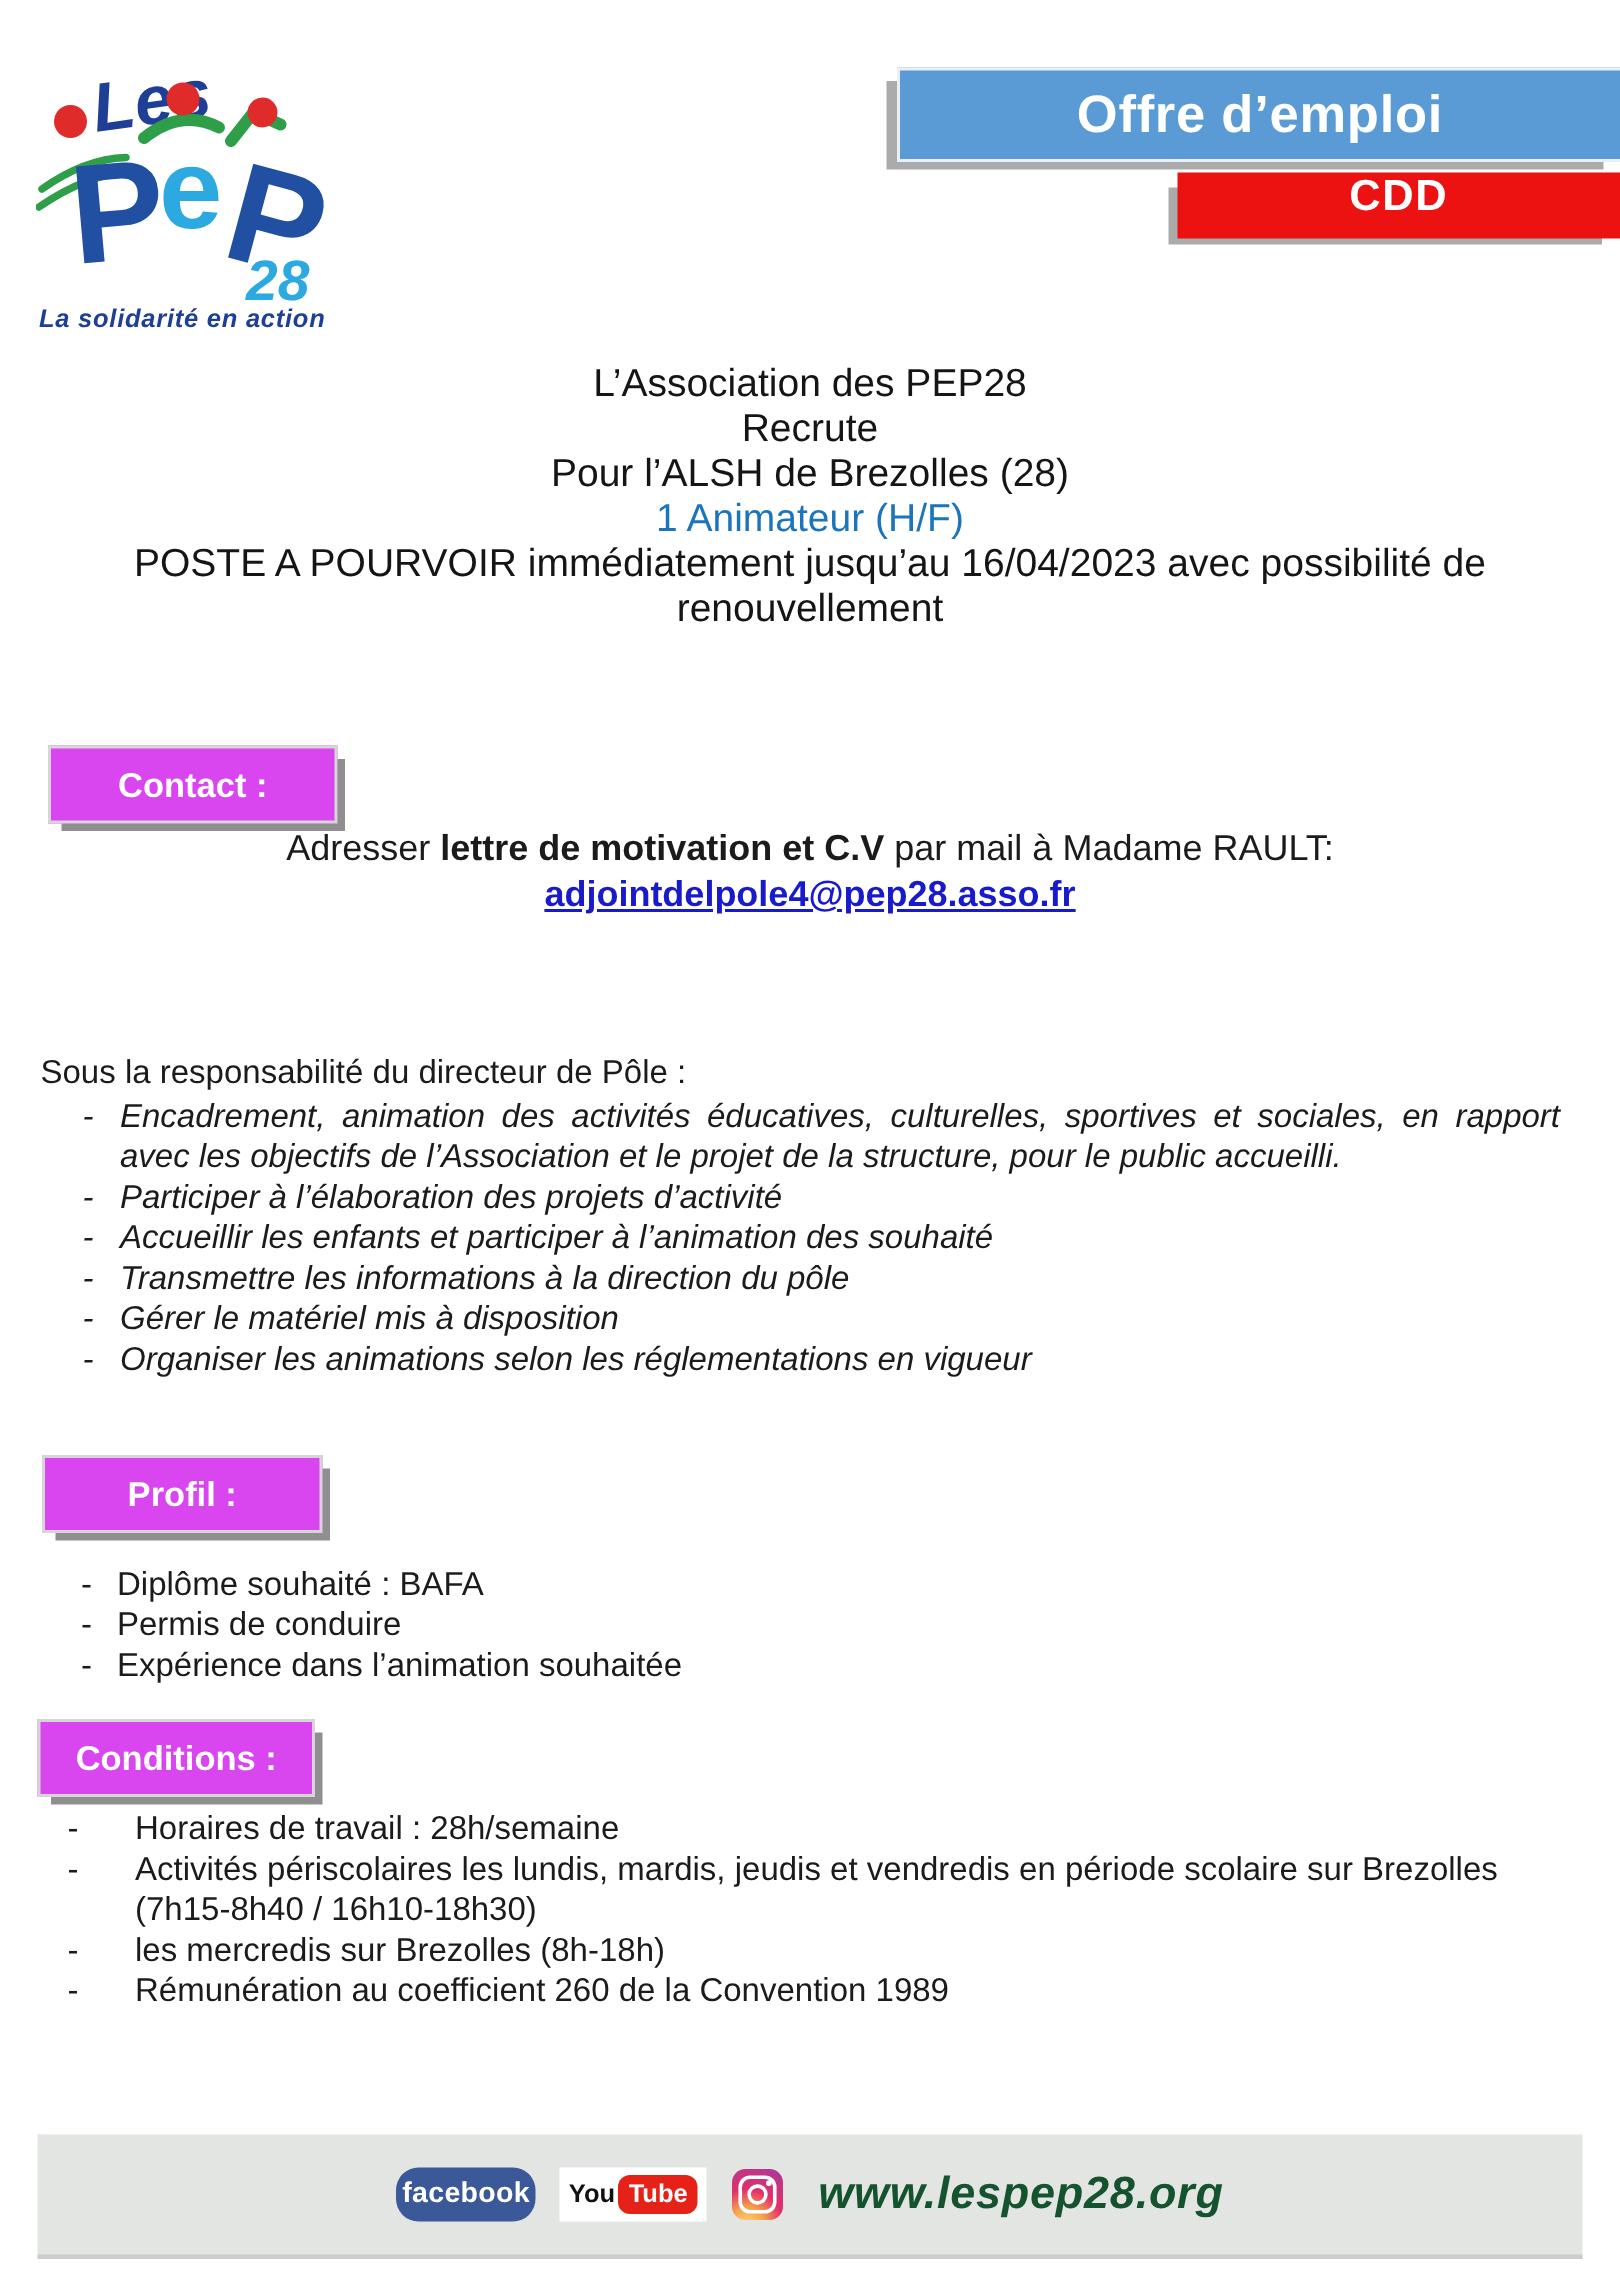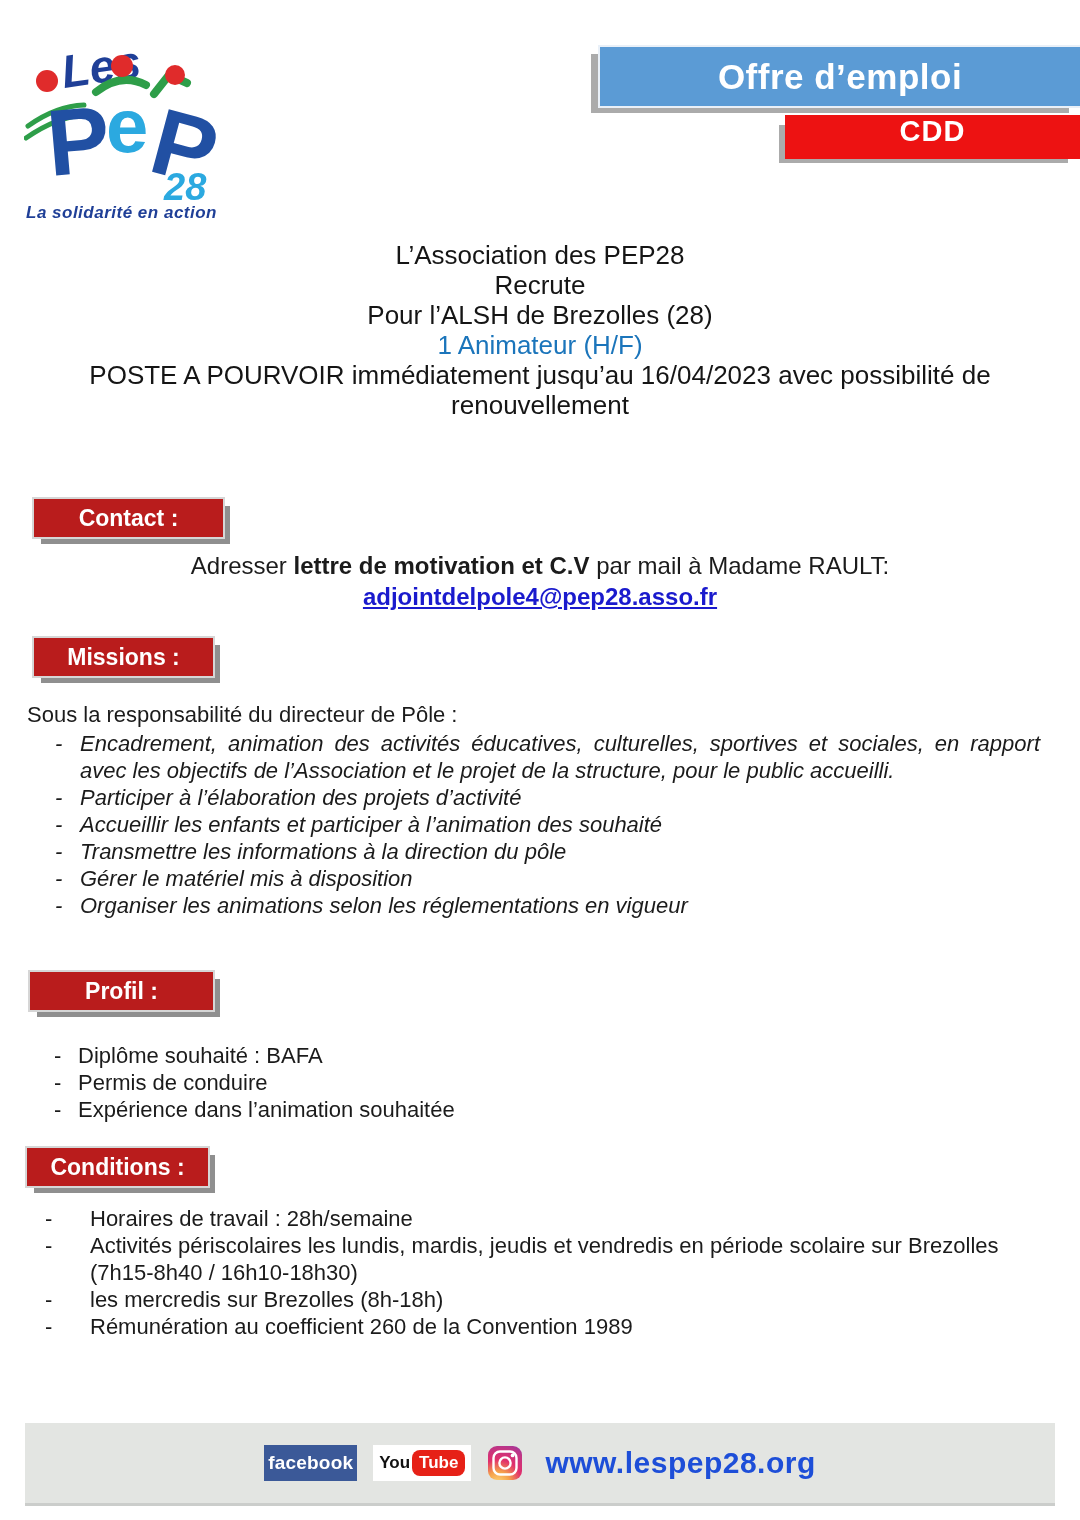"Contact :" .sec-box { background: #b91c1c -> #d946ef; height: 42px -> 52px }
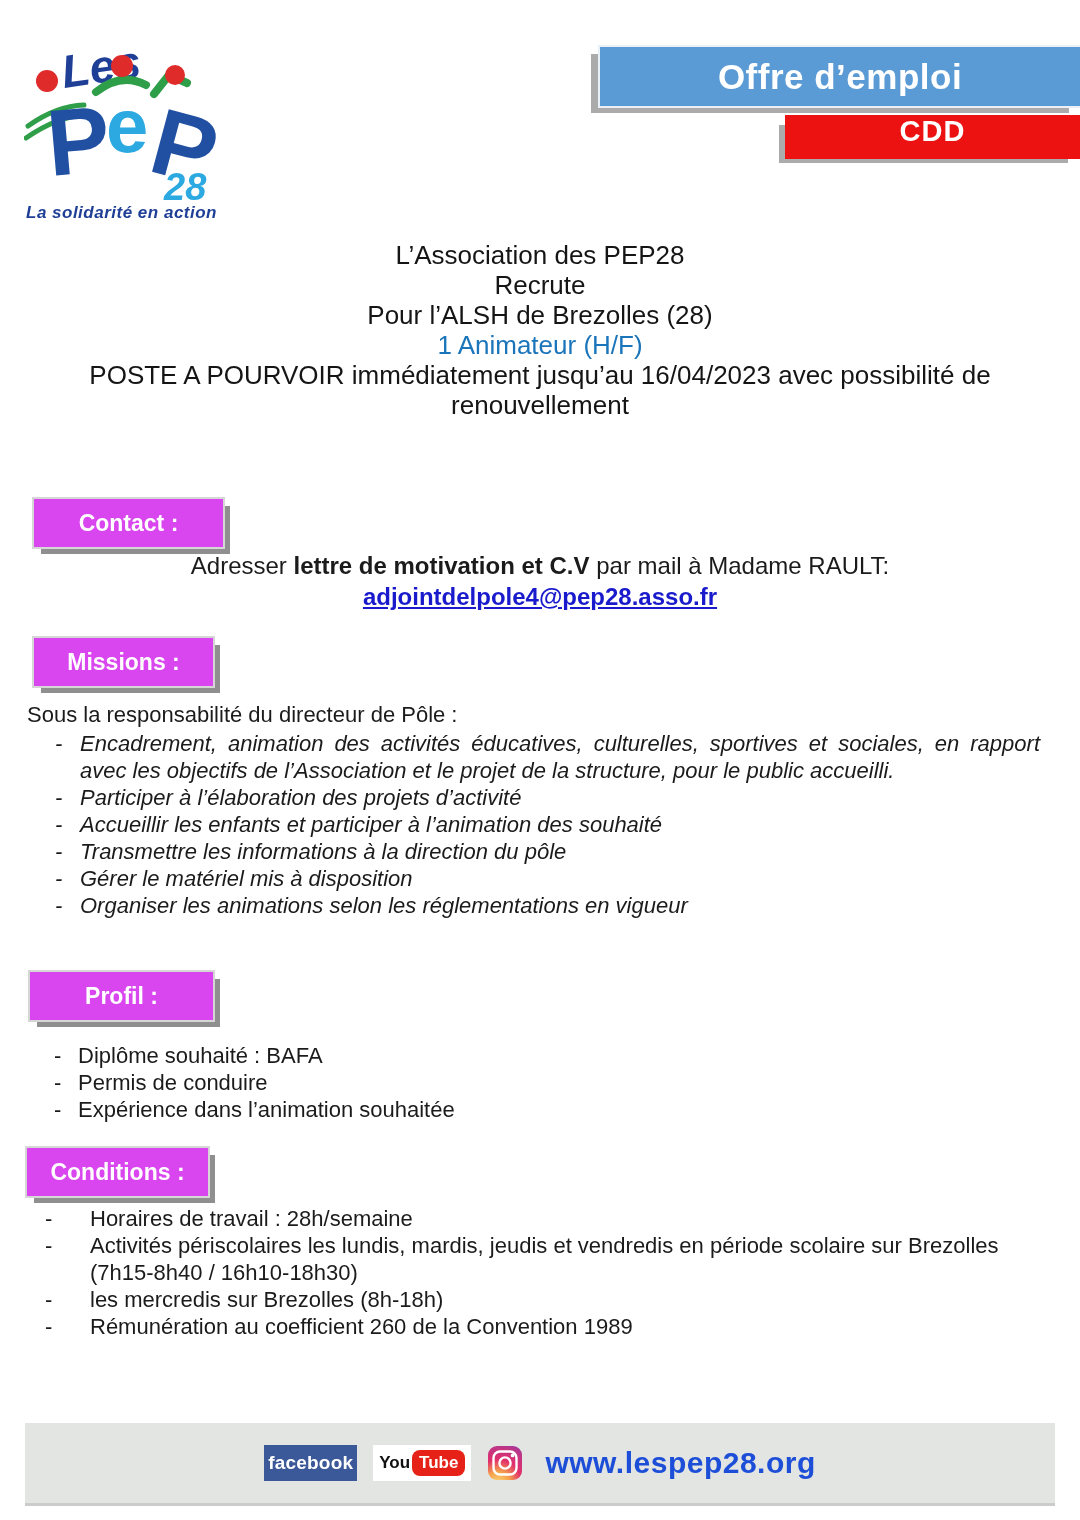"Missions :" div.sec-box { html: <div> <span>Missions :</span> </div> -> none }
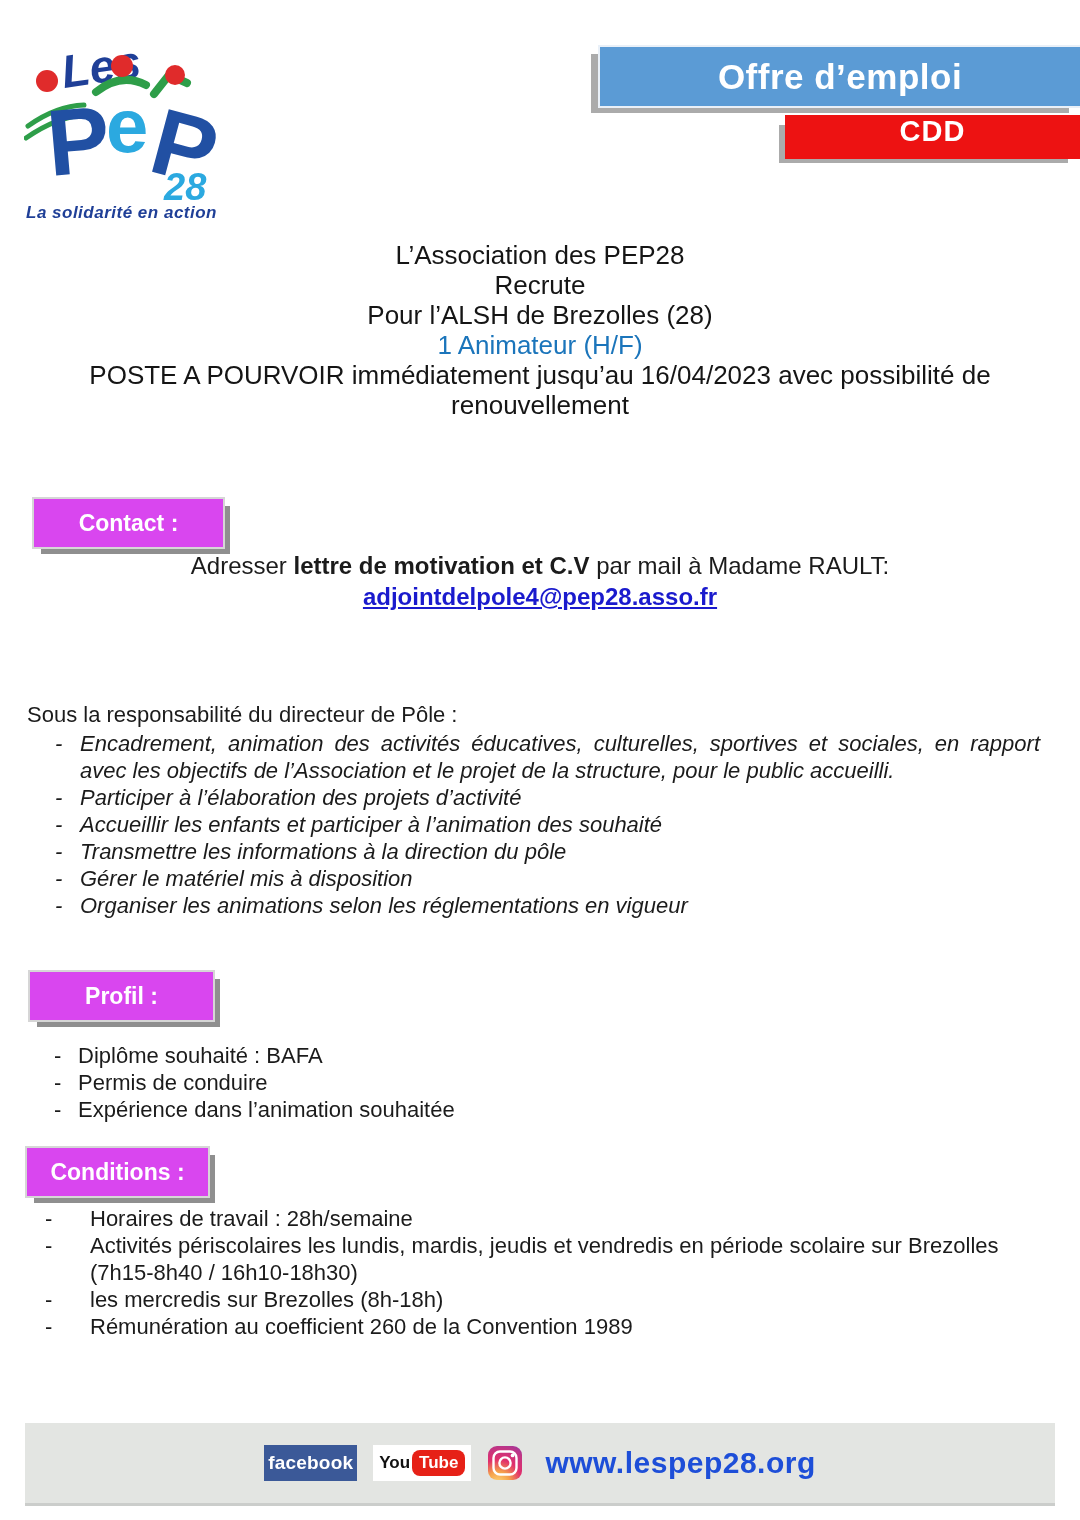"facebook" .fb-badge { border-radius: 0 -> 15px }
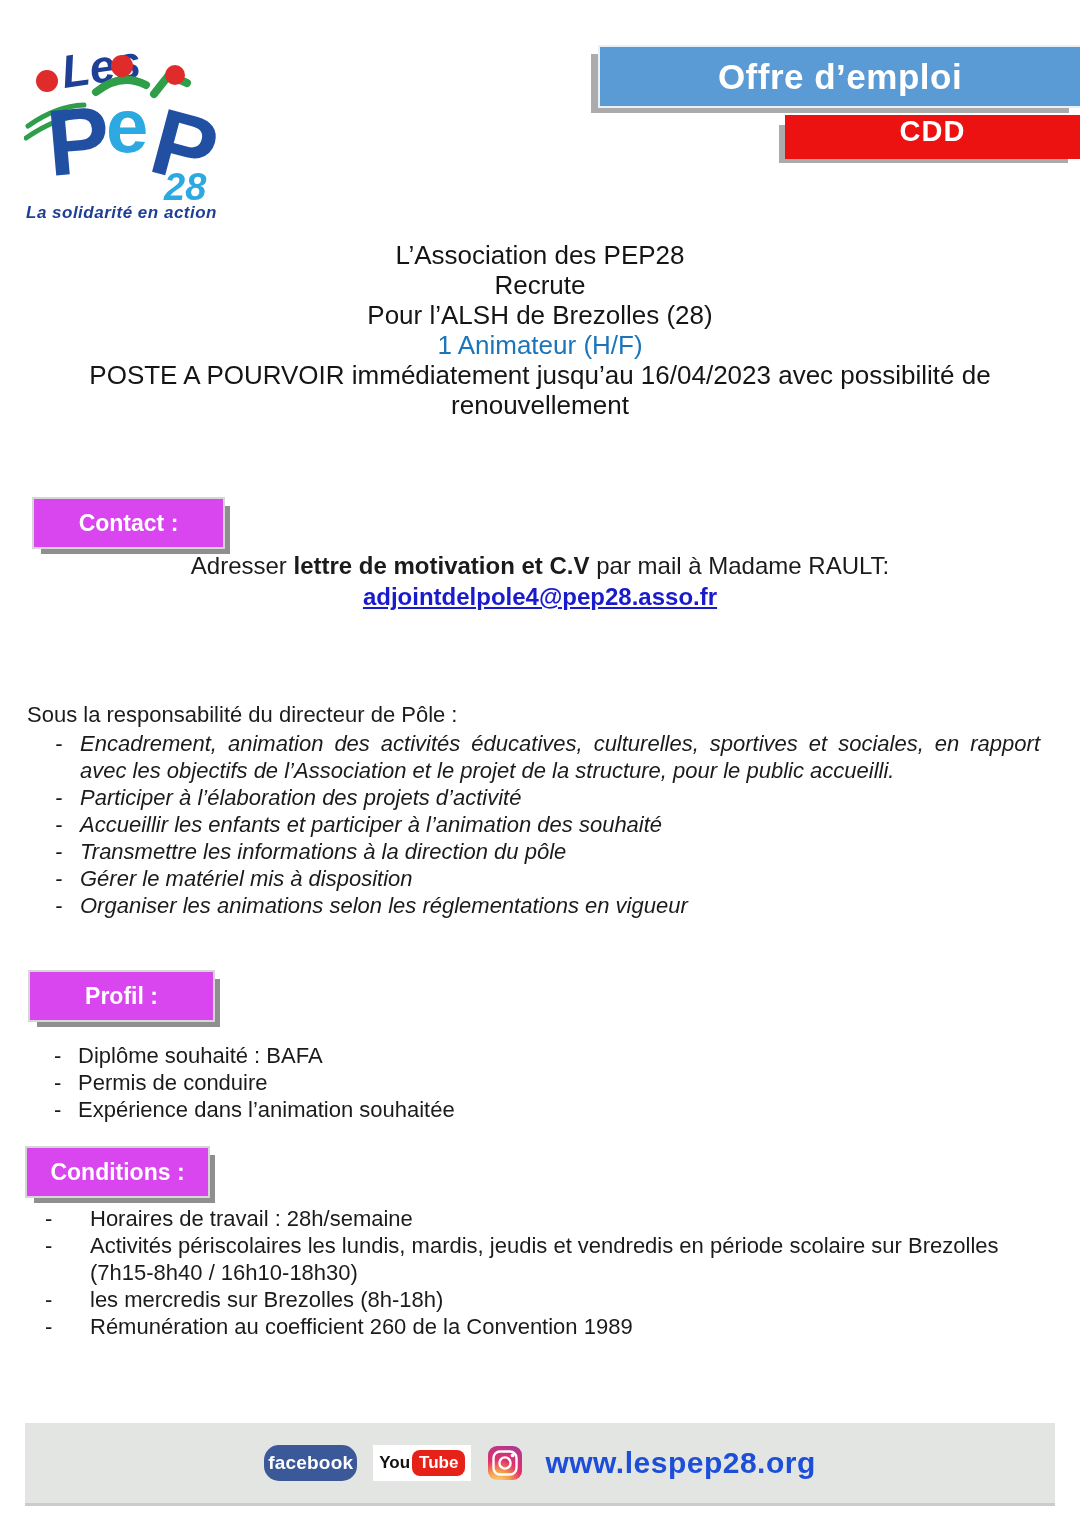"www.lespep28.org" .site-url { color: #1d4ed8 -> #14532d; font-style: none -> italic }
